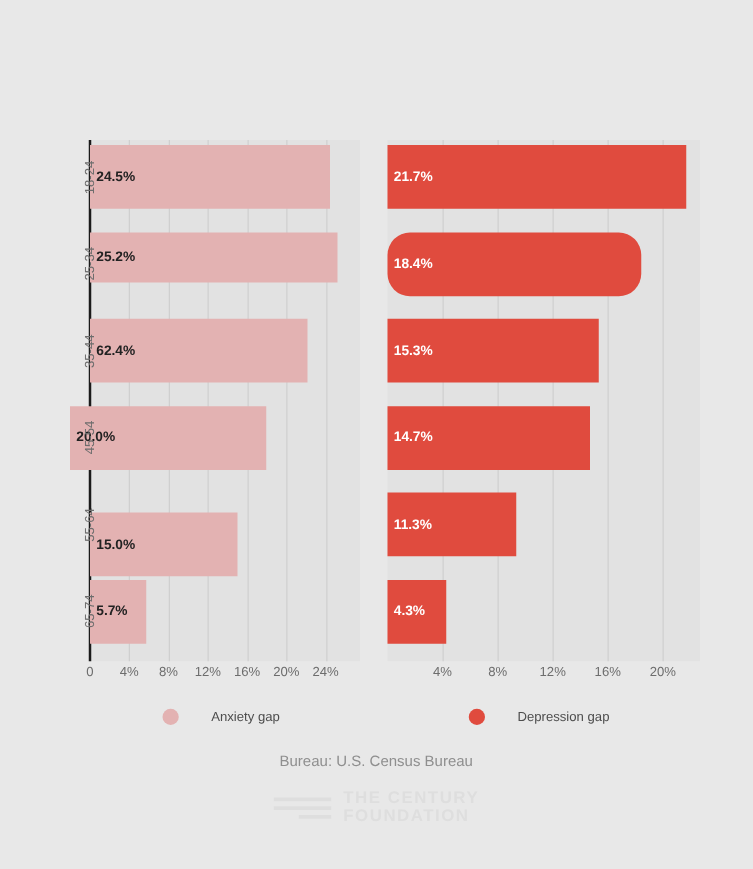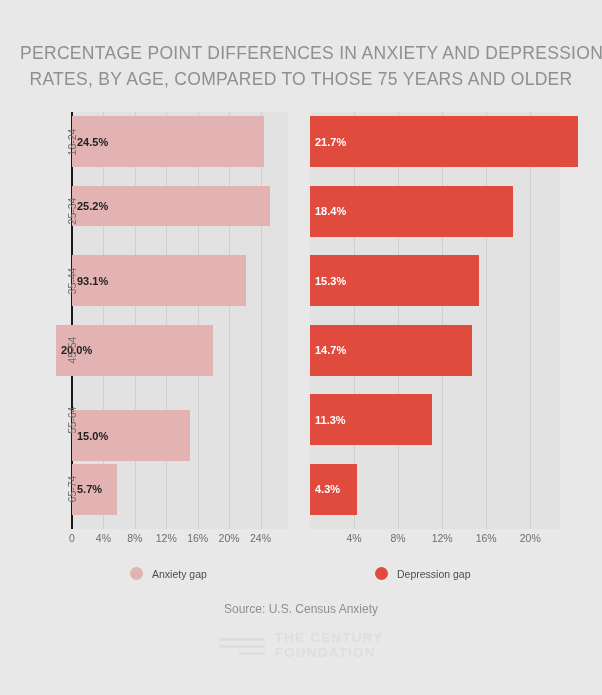"PERCENTAGE POINT DIFFERENCES IN ANXIETY" div.title { html: <div> <span>PERCENTAGE POINT DIFFERENCES IN ANXIETY AND DEPRESSION</span> <span>RATES, BY AGE, COMPARED TO THOSE 75 YEARS AND OLDER</span> </div> -> none }
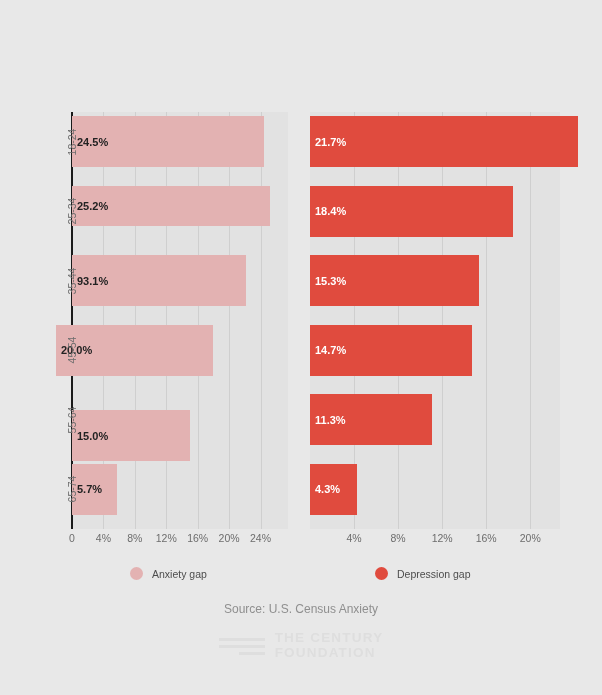"21.7%" div.bar { padding-left: 29px -> none }
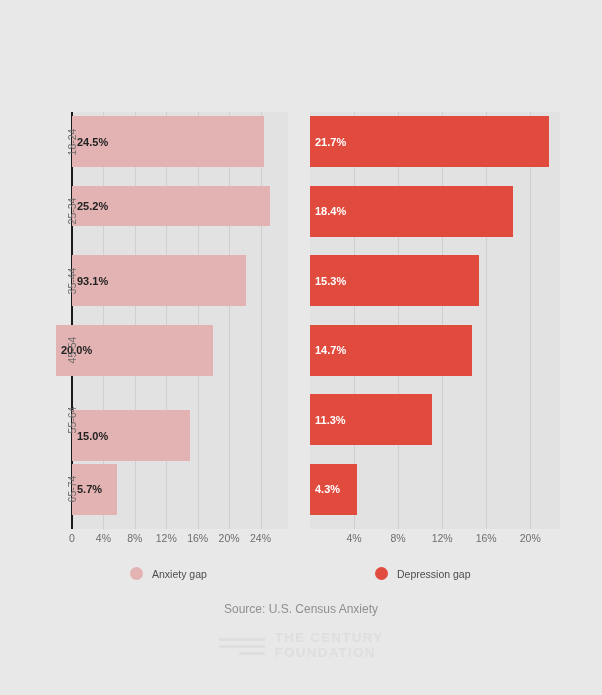"18.4%" div.bar { border-radius: none -> 18px }
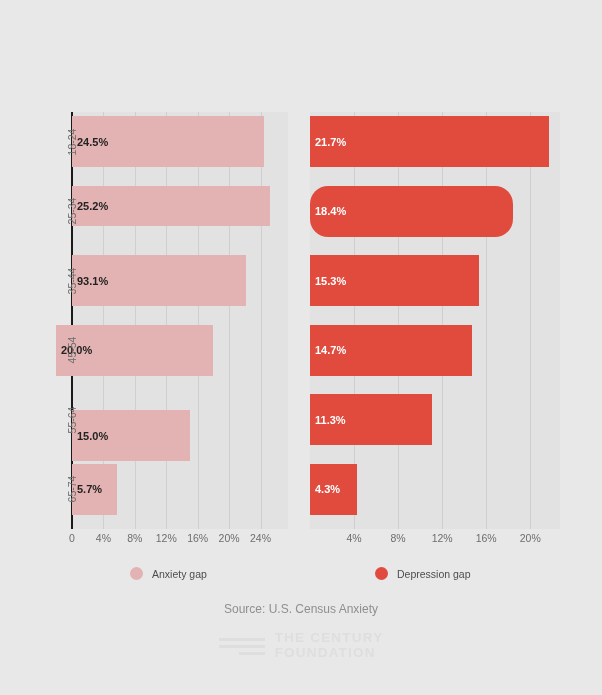"93.1%" span.bar-label { text: 93.1% -> 62.4% }
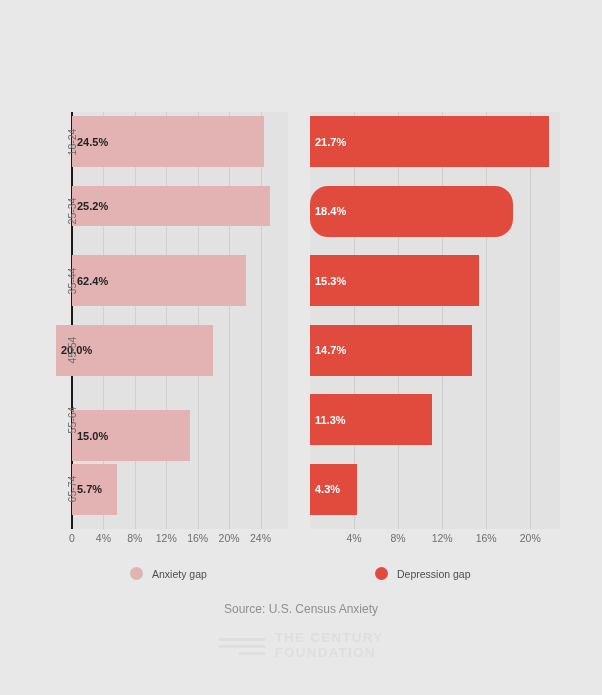"11.3%" div.bar { width: 122px -> 103px }
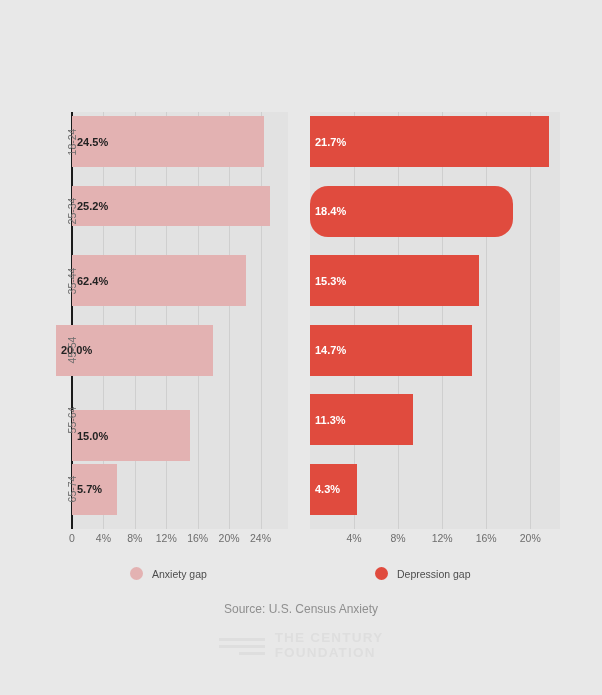"Anxiety gap" .legend-item { gap: 9px -> 26px }
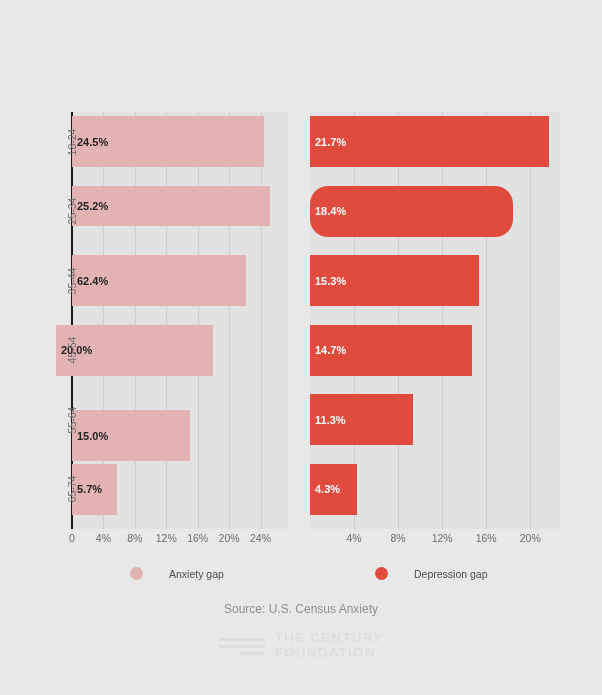"Source: U.S. Census Anxiety" div.source { text: Source: U.S. Census Anxiety -> Bureau: U.S. Census Bureau }
